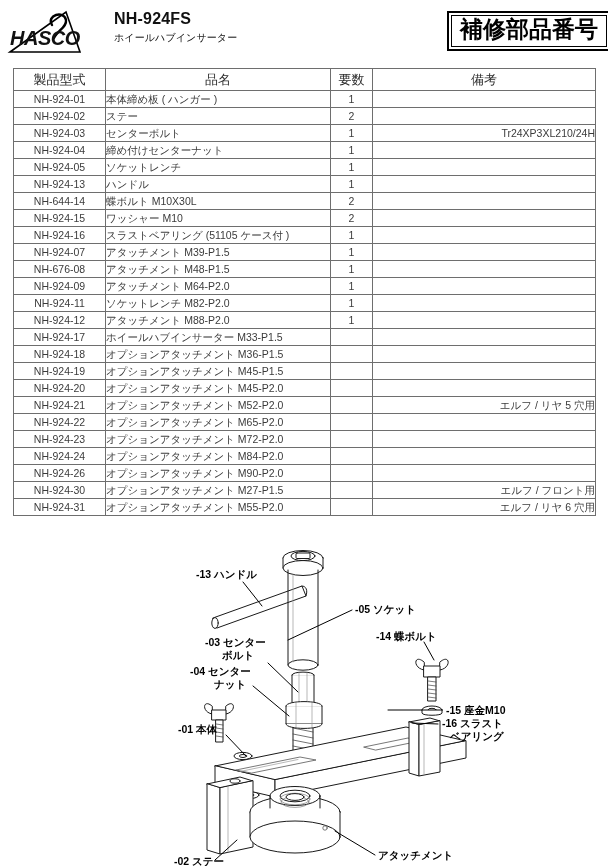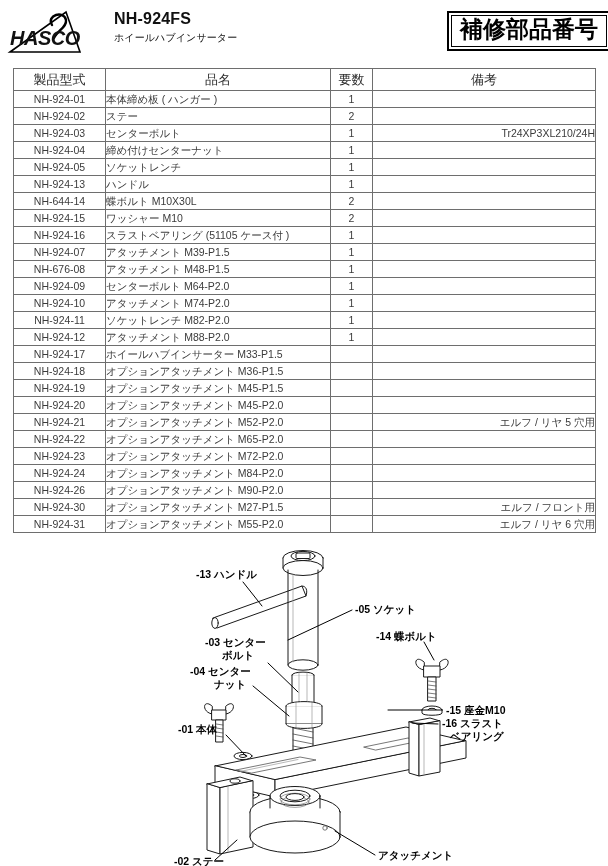"センターボルト M64-P2.0" td.c-name { text: センターボル -> アタッチメン }
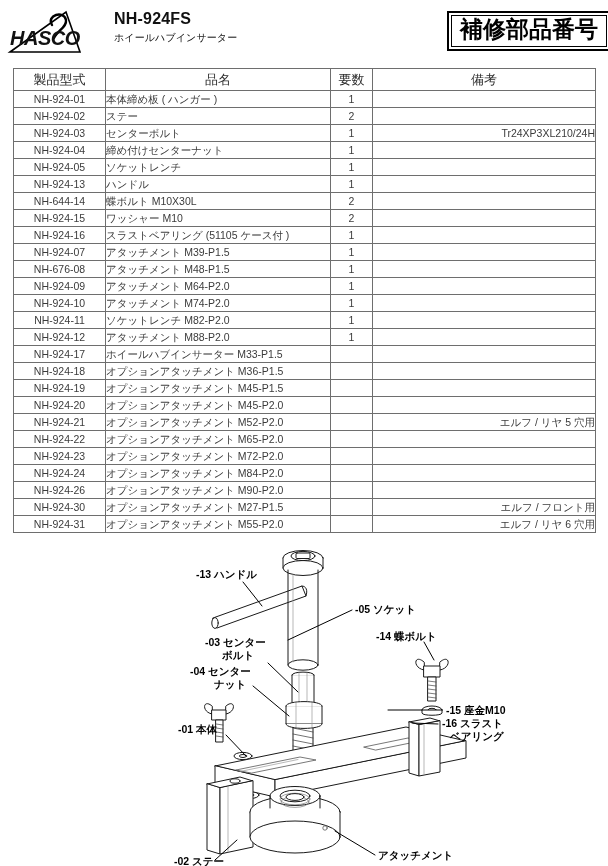"NH-924-10" tr { html: <tr> <td>NH-924-10</td> <td>アタッチメント M74-P2.0</td> <td>1</td> <td></td> </tr> -> none }
